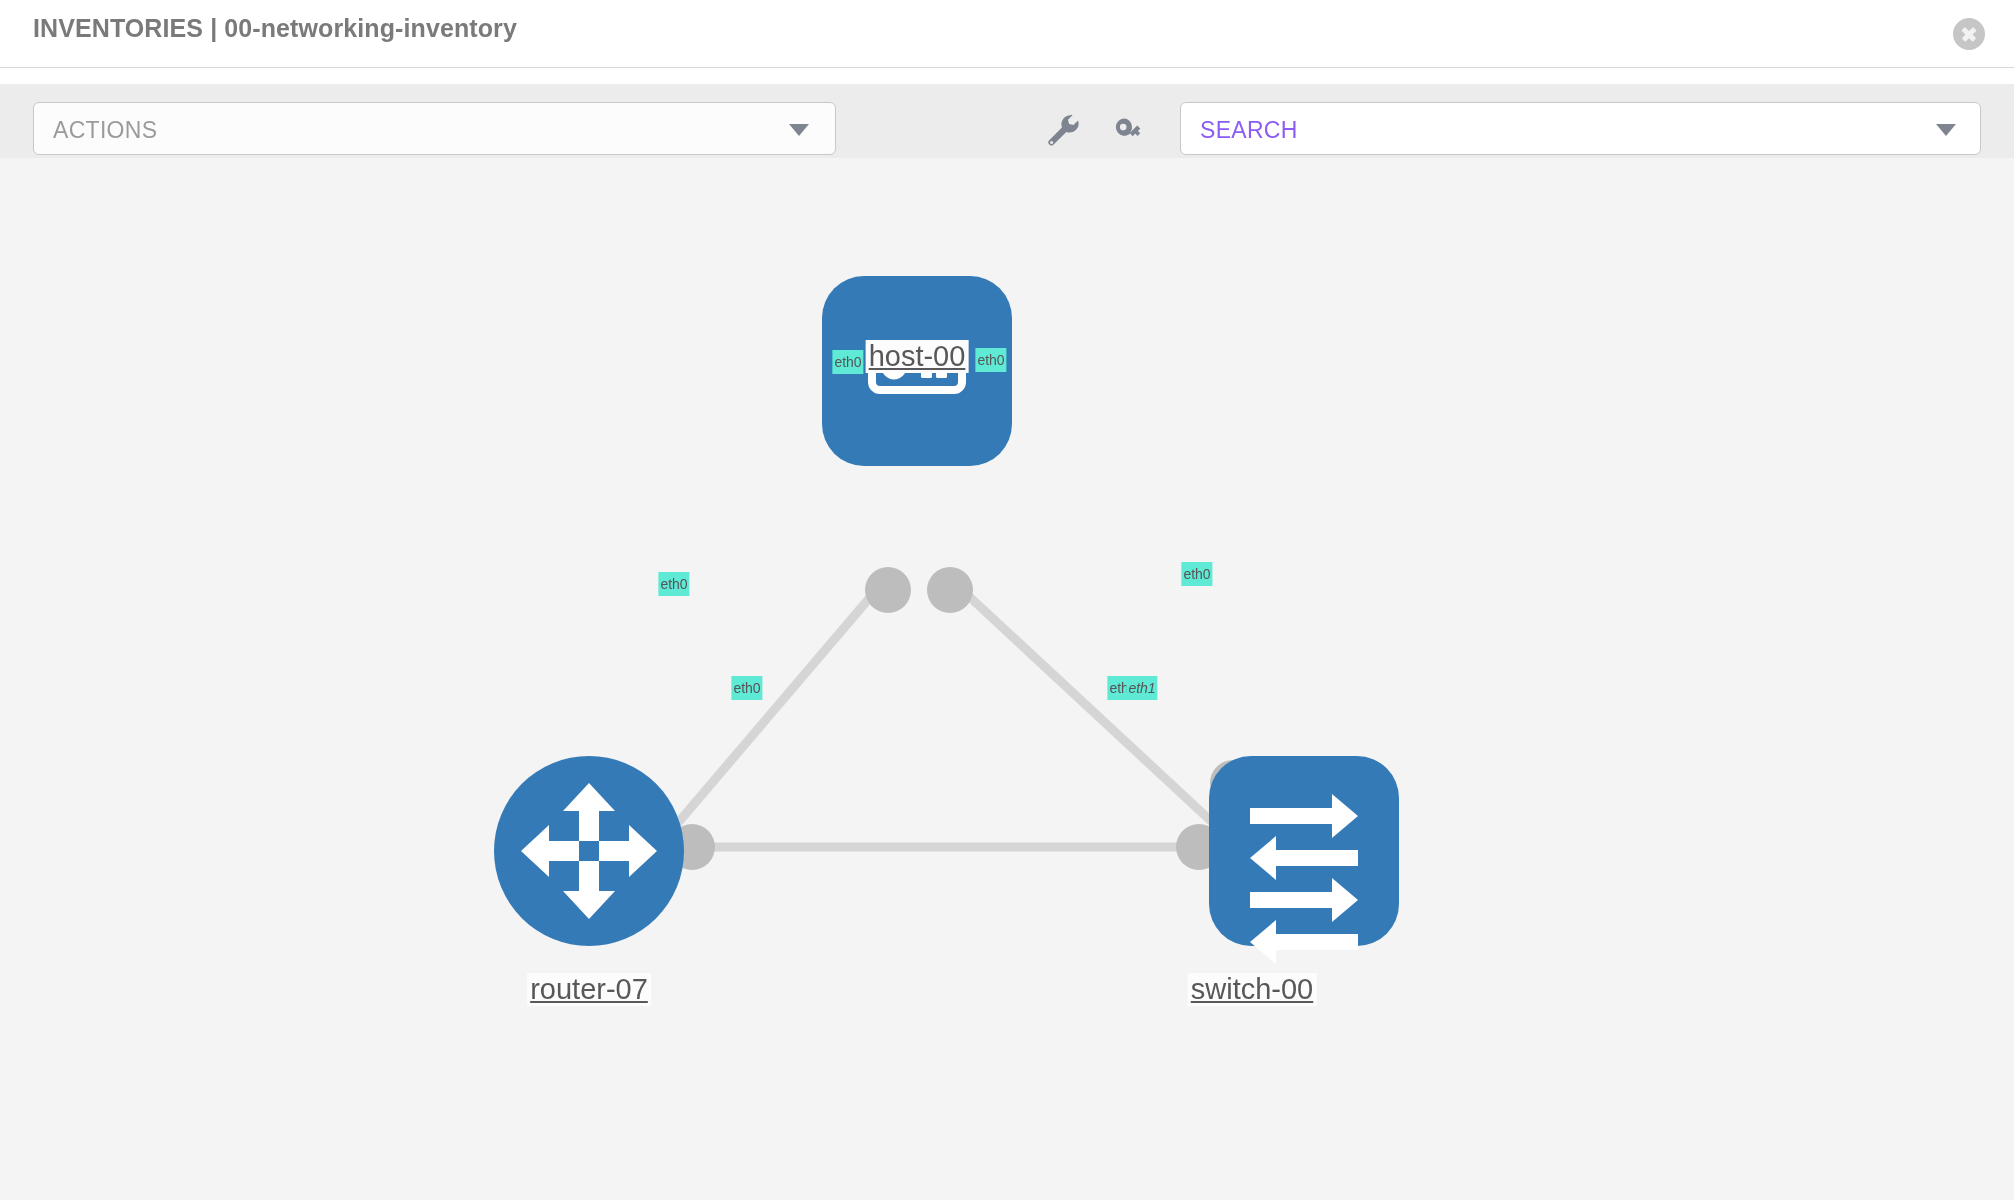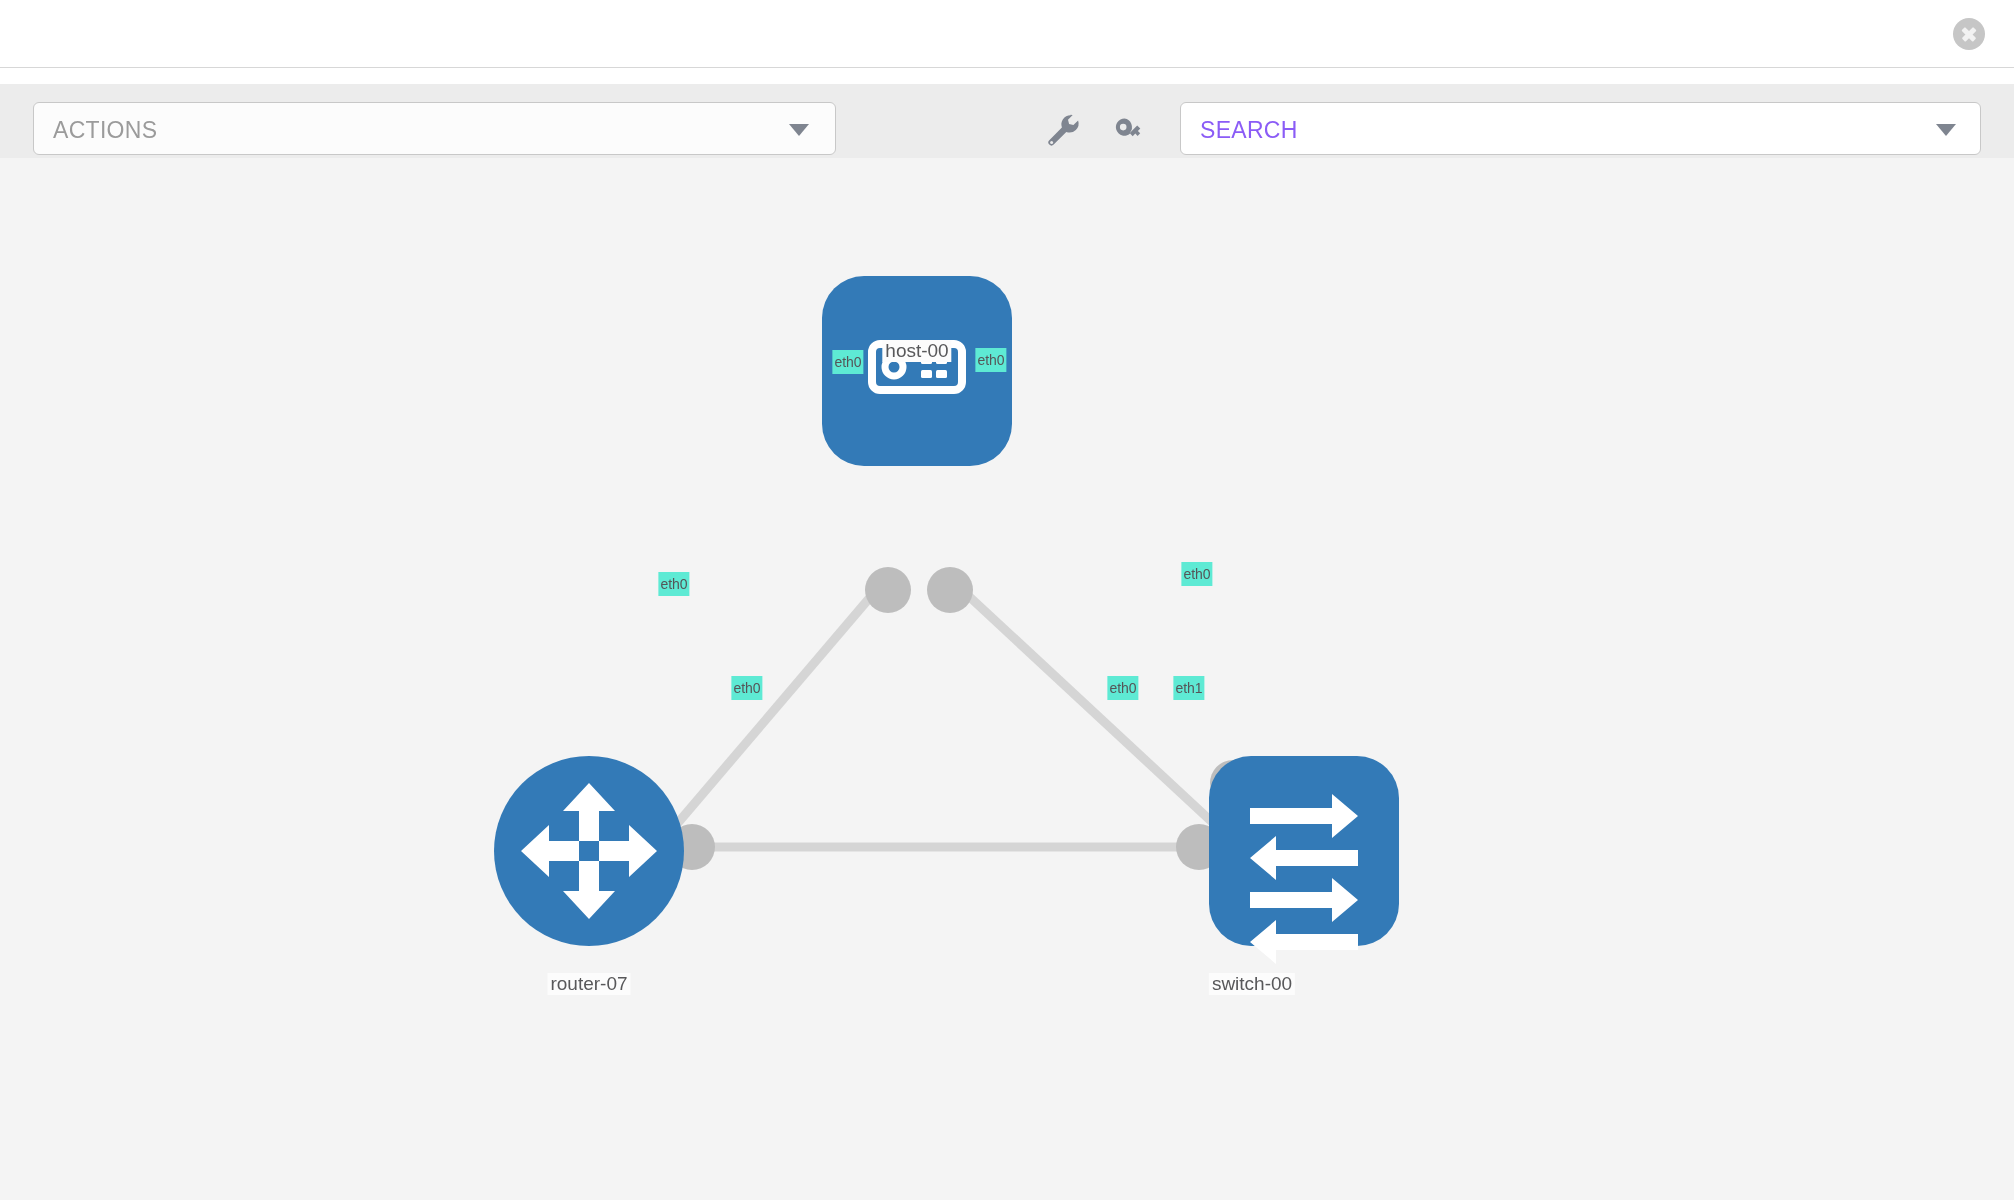"INVENTORIES | 00-networking-inventory" div.header-title { html: none -> <div>INVENTORIES | 00-networking-inventory</div> }
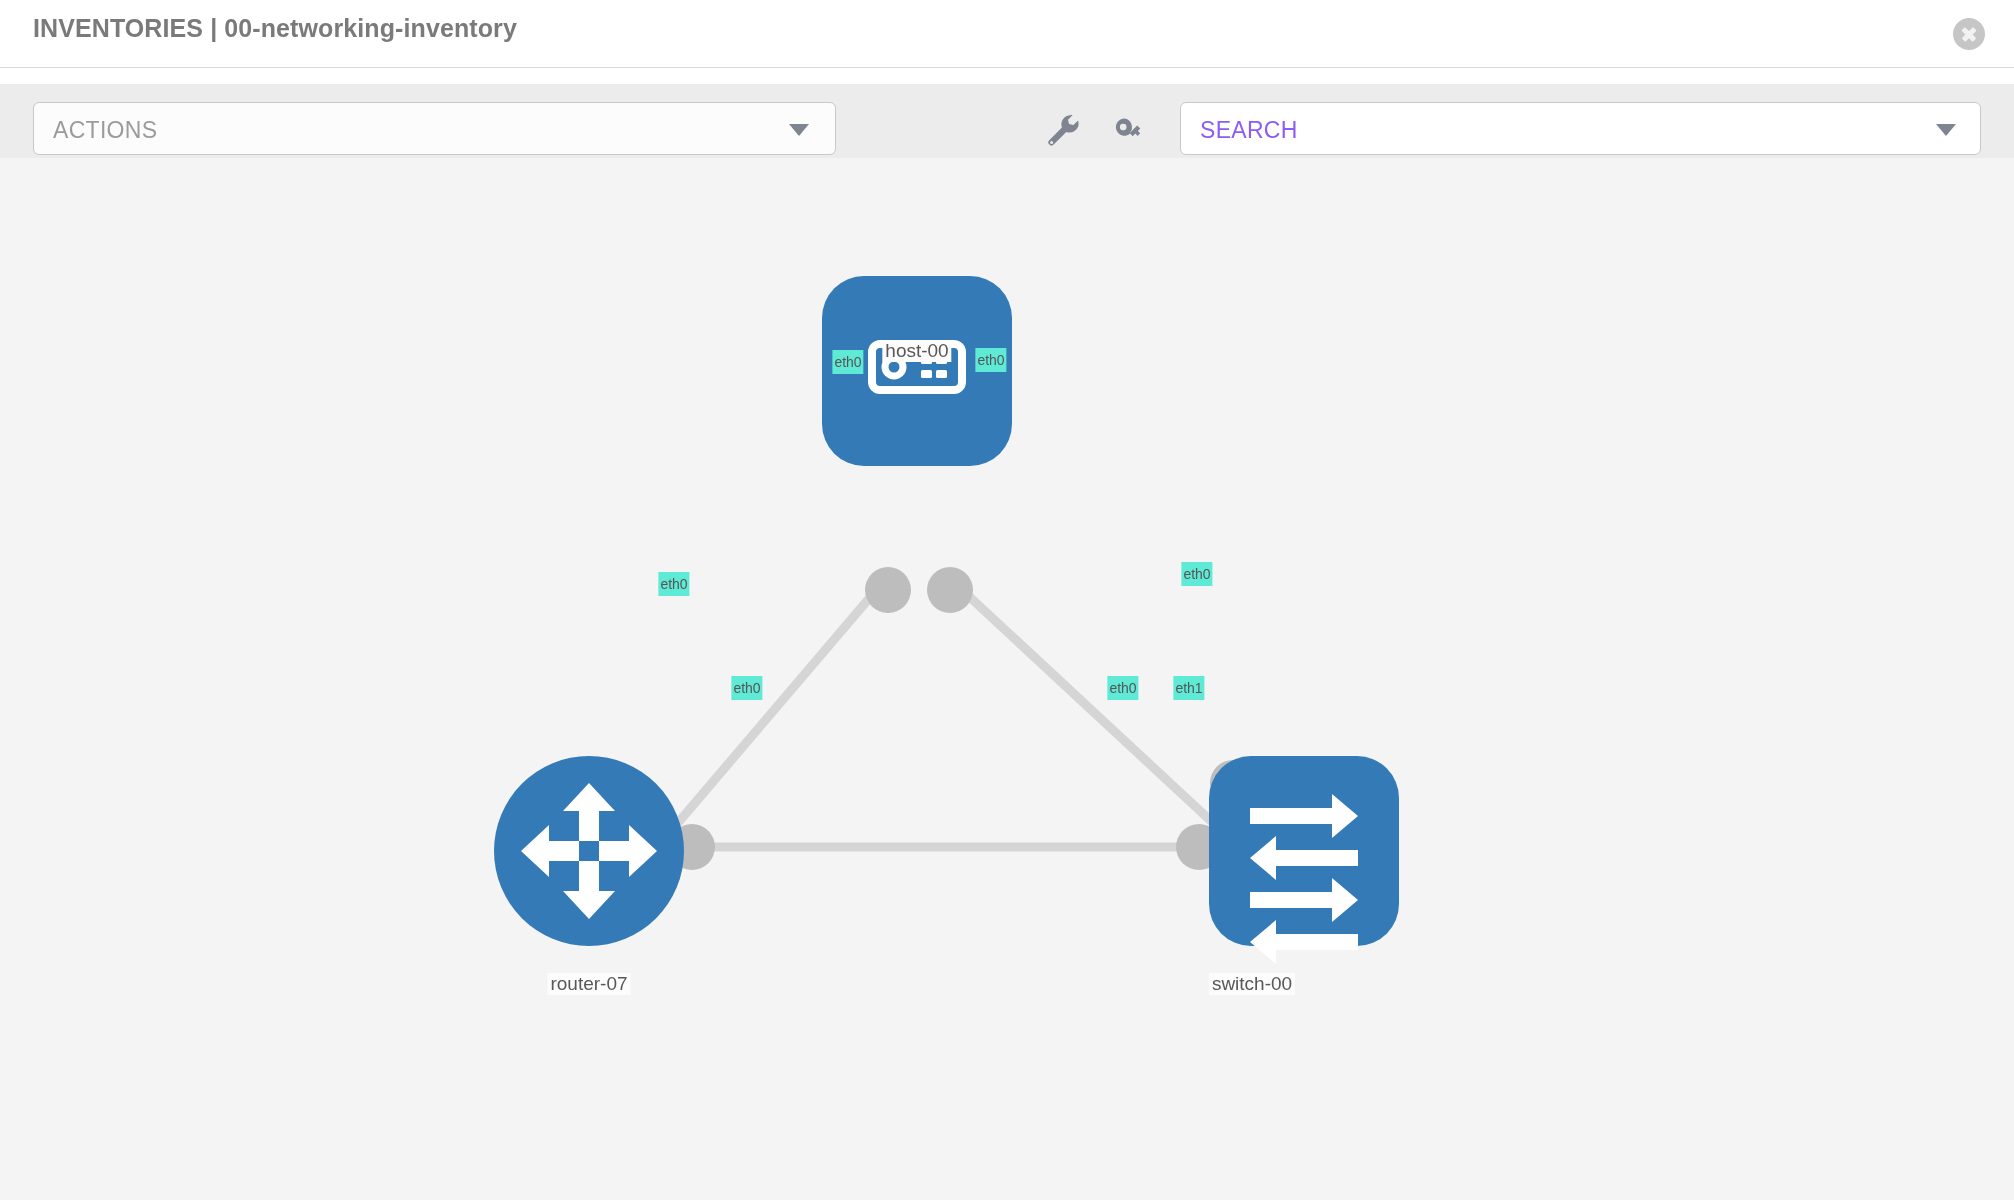"host-00" .node-label { font-size: 19px -> 29px; text-decoration: none -> underline }
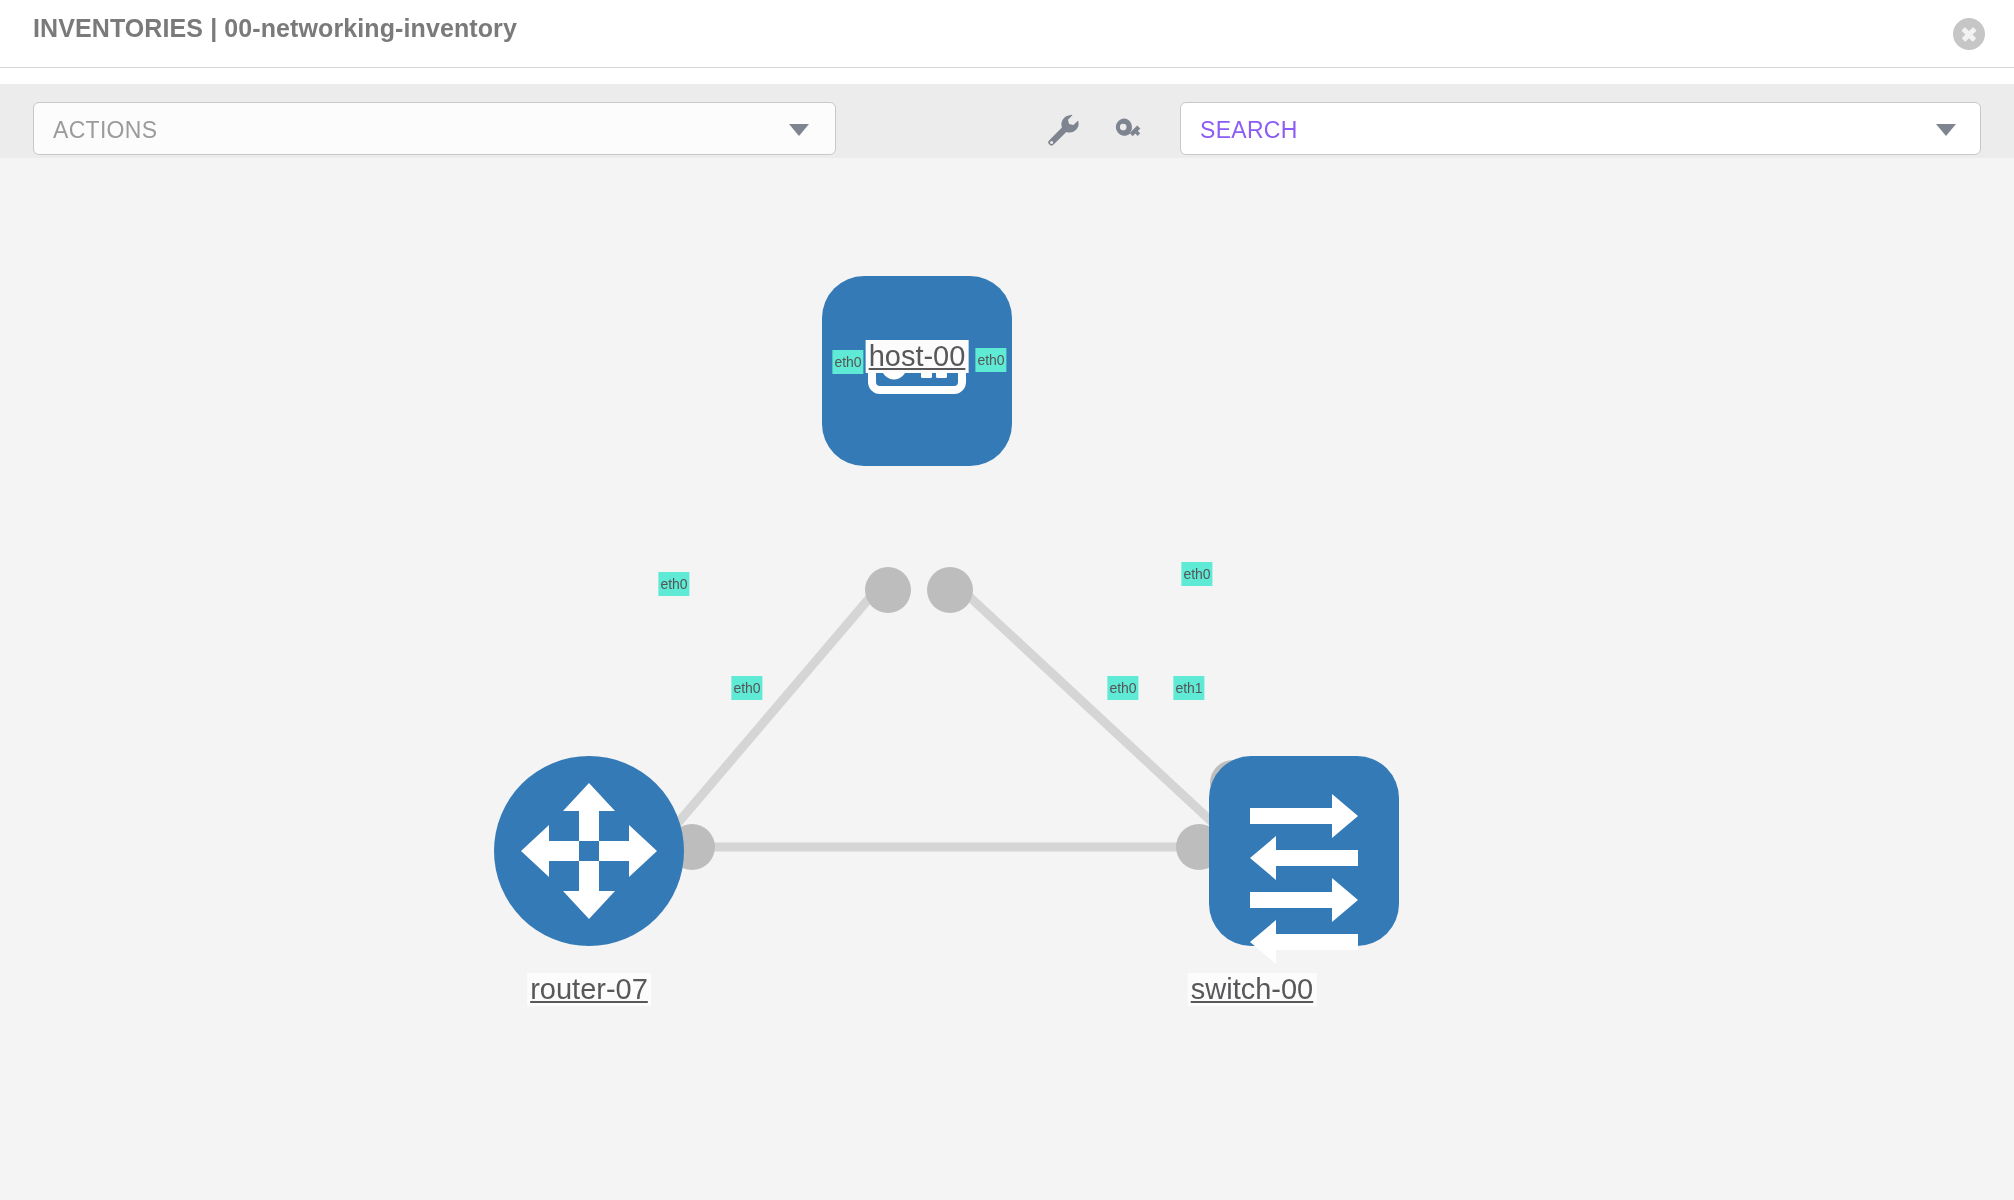"eth1" span.iface-label { font-style: none -> italic; left: 1189px -> 1142px }
